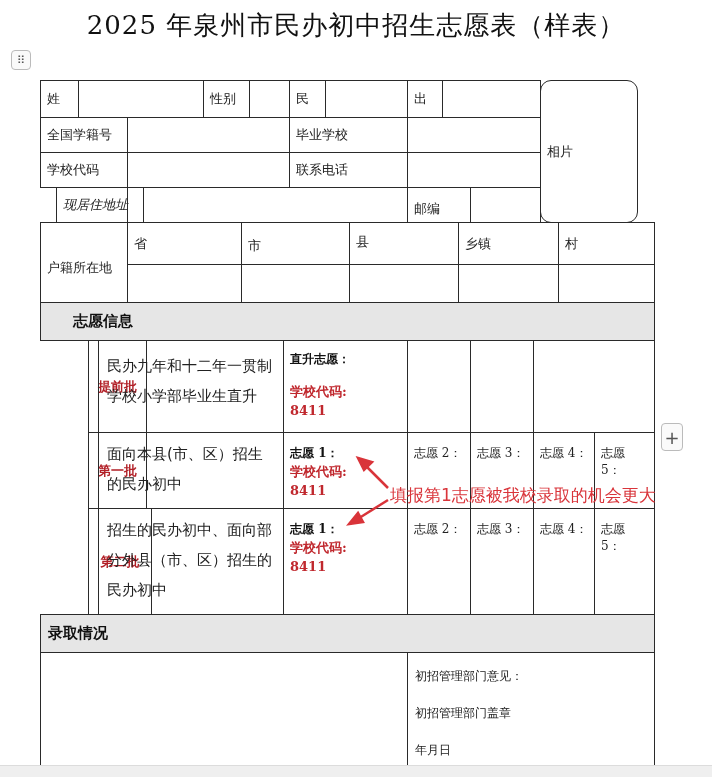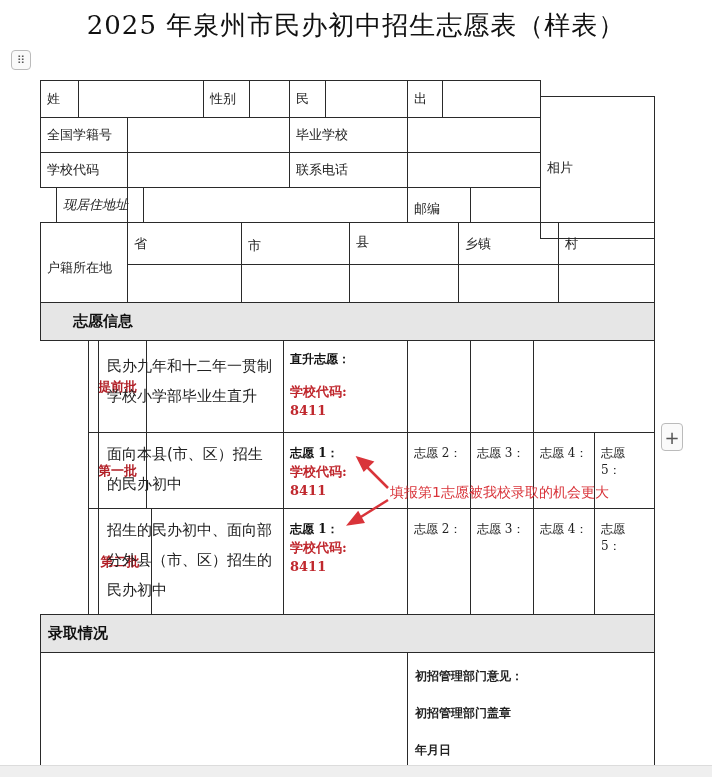"相片" div.cell { border-radius: none -> 11px; top: 96px -> 80px; width: 115px -> 98px }
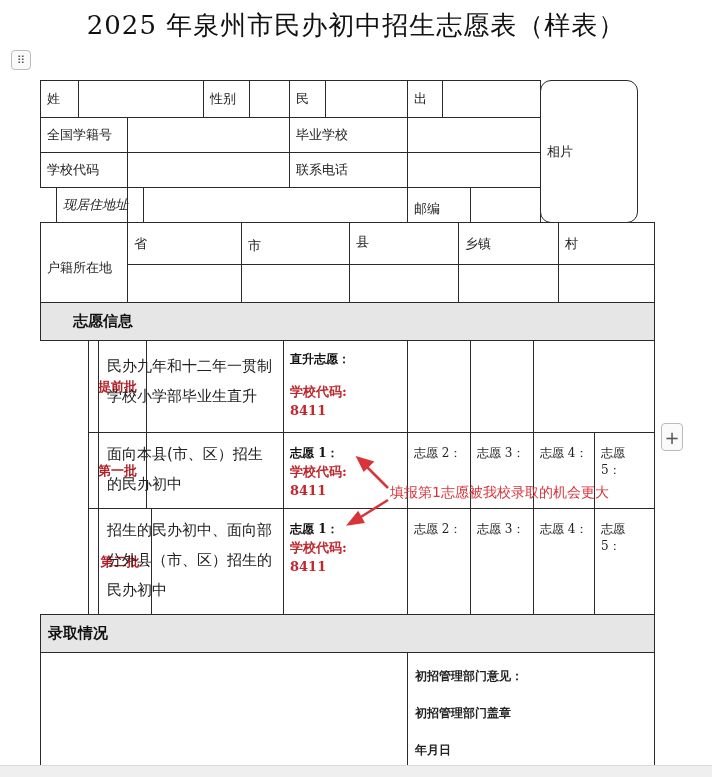"填报第1志愿被我校录取的机会更大" .annotation { font-size: 14px -> 17px }
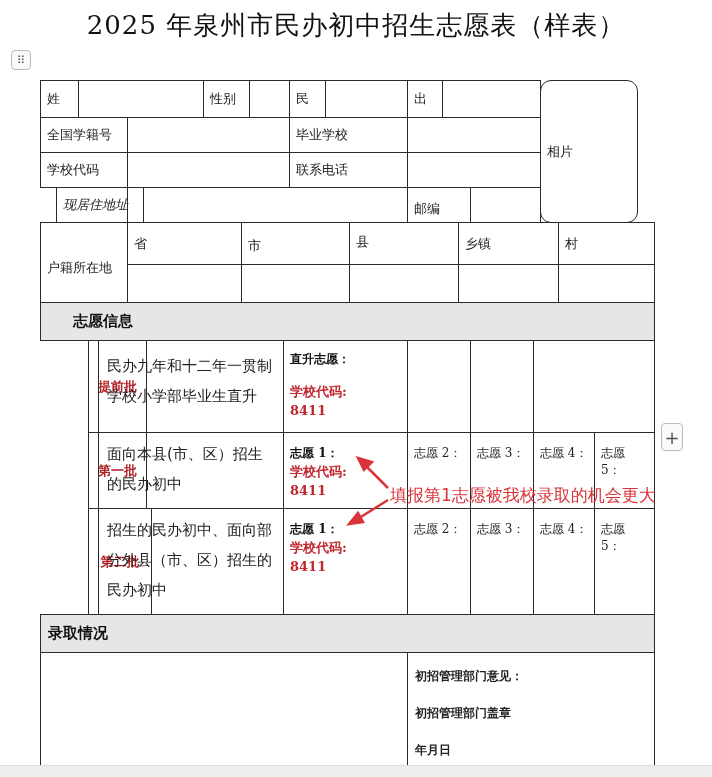"初招管理部门意见：" .admin-line { font-weight: bold -> none }
